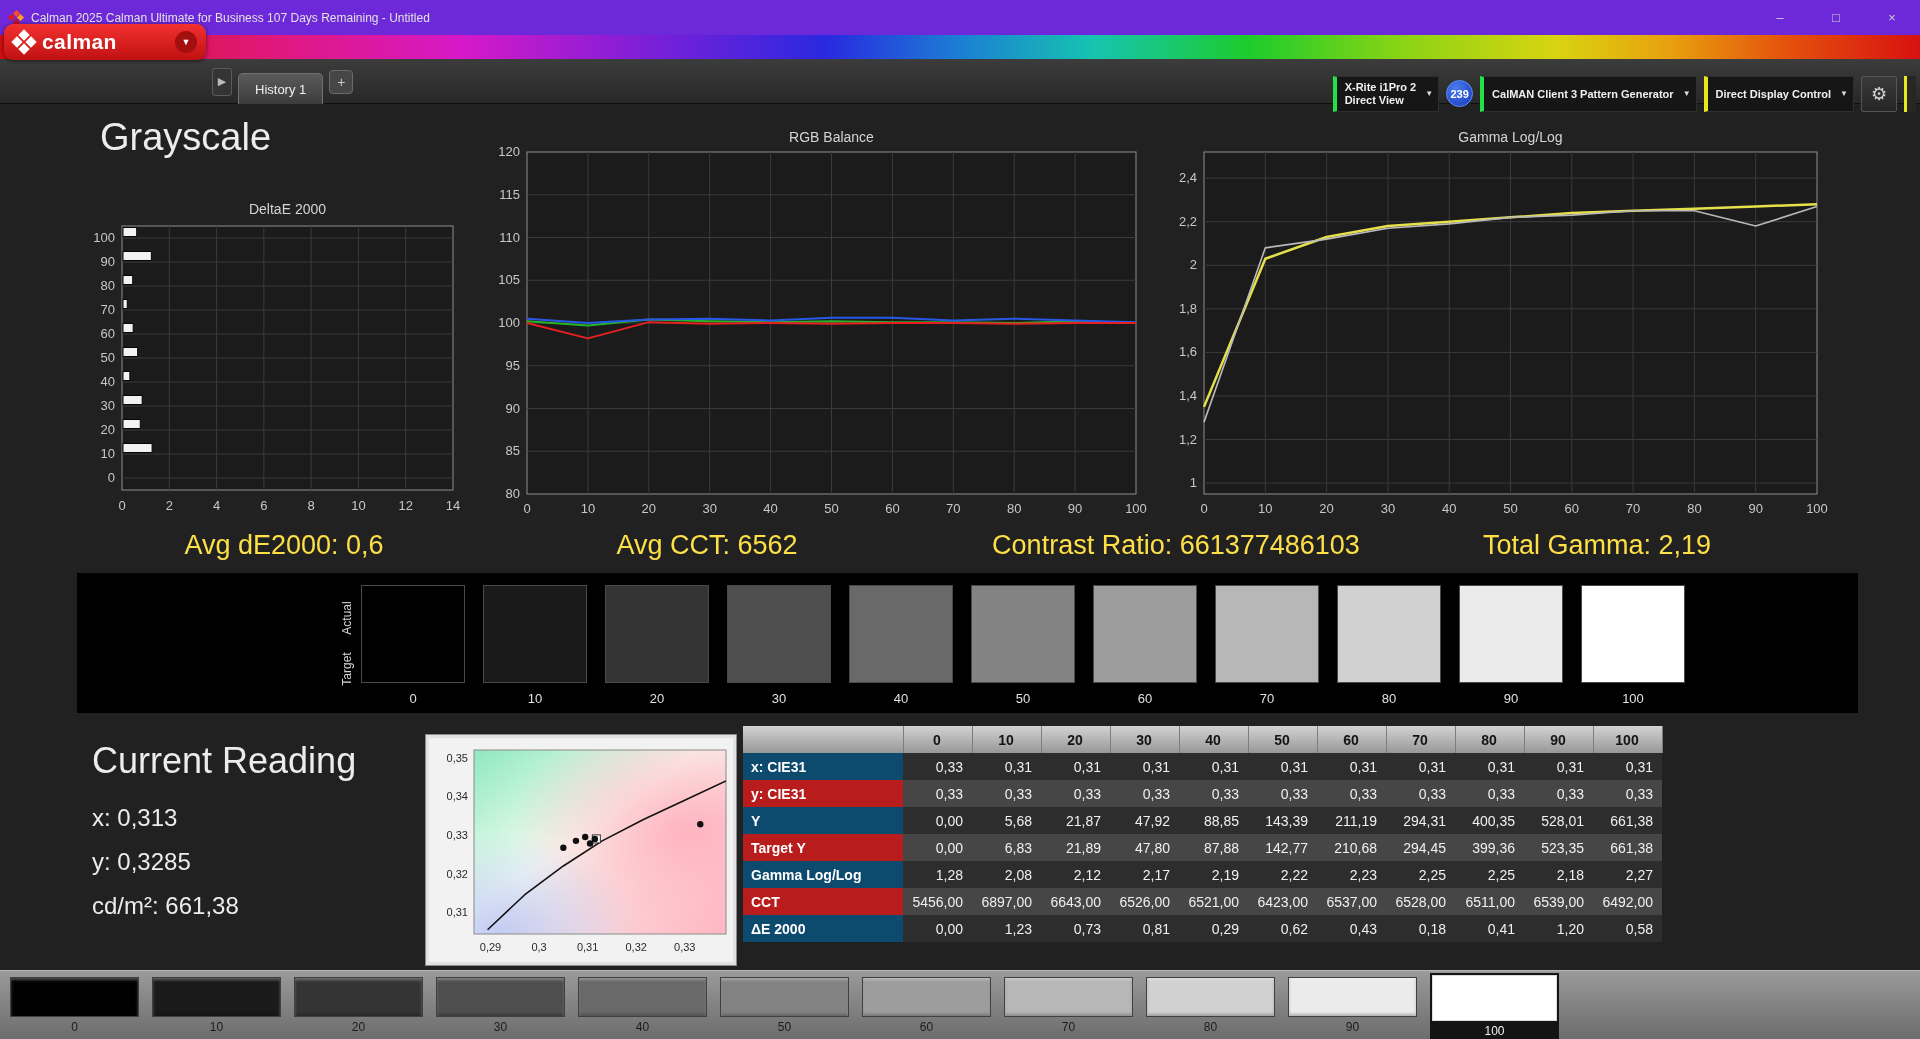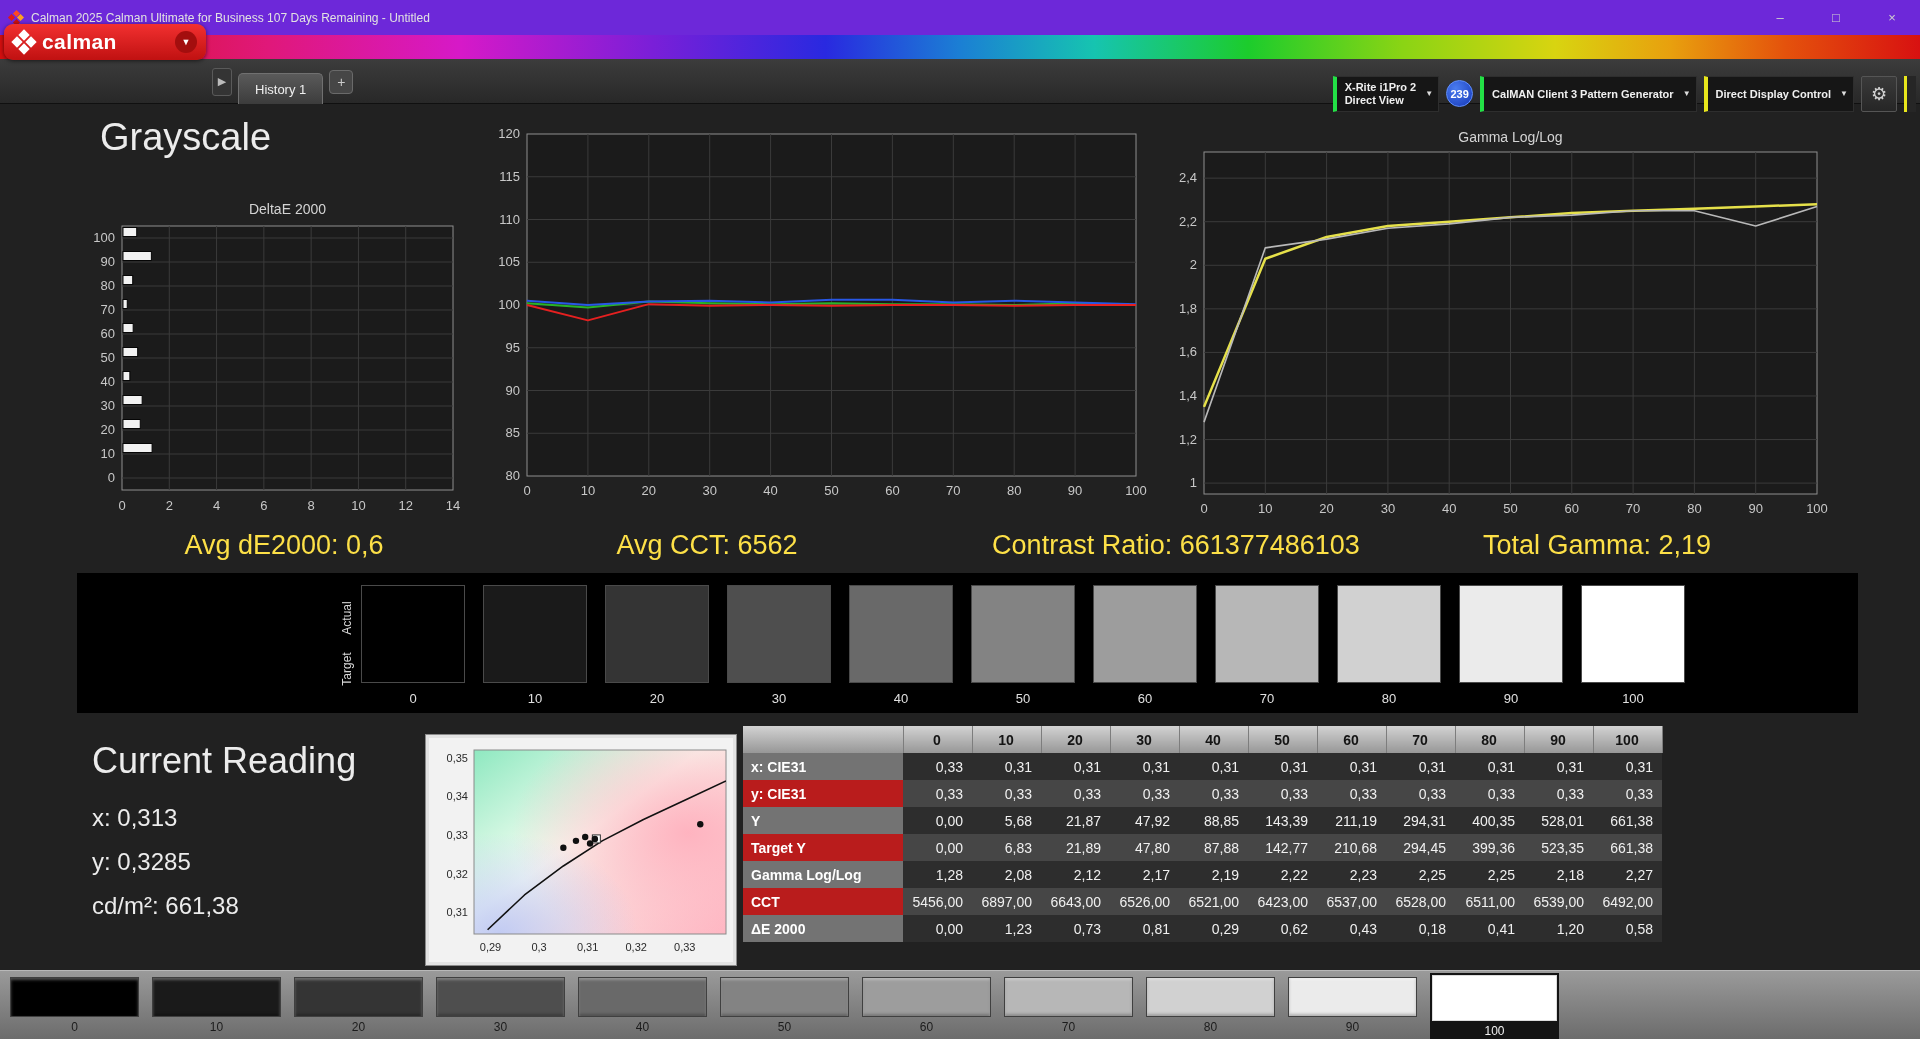"RGB Balance" div.chart-title { html: none -> <div>RGB Balance</div> }
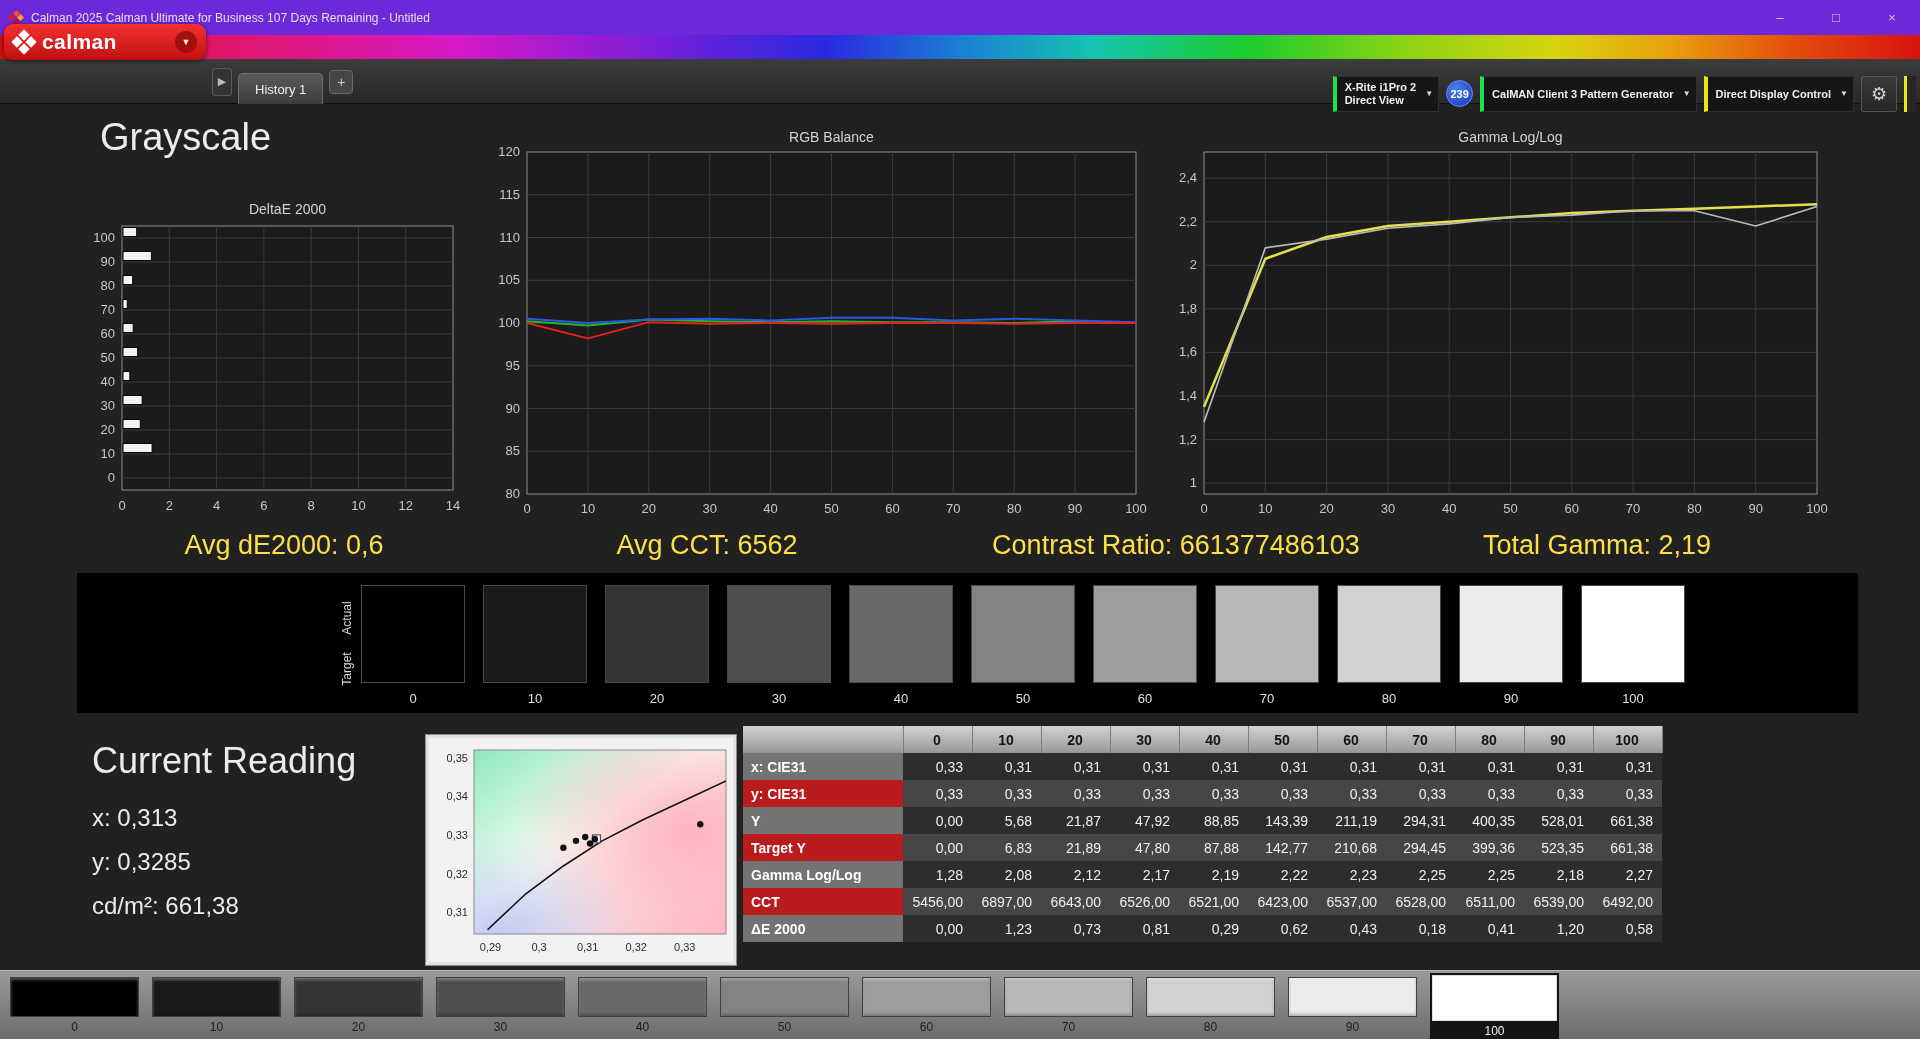"x: CIE31" .results-table tr.odd th { background: #737373 -> #0c4a6e }
